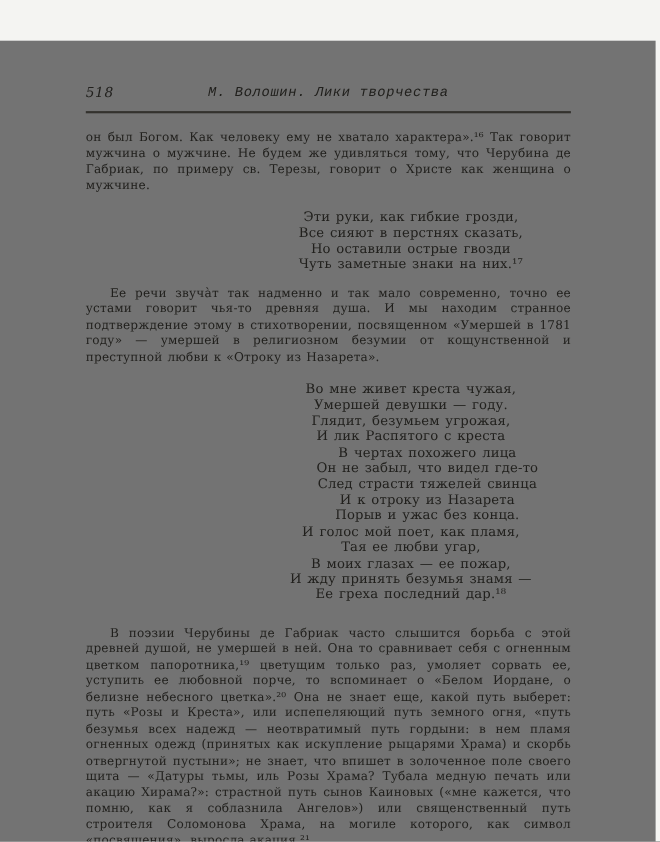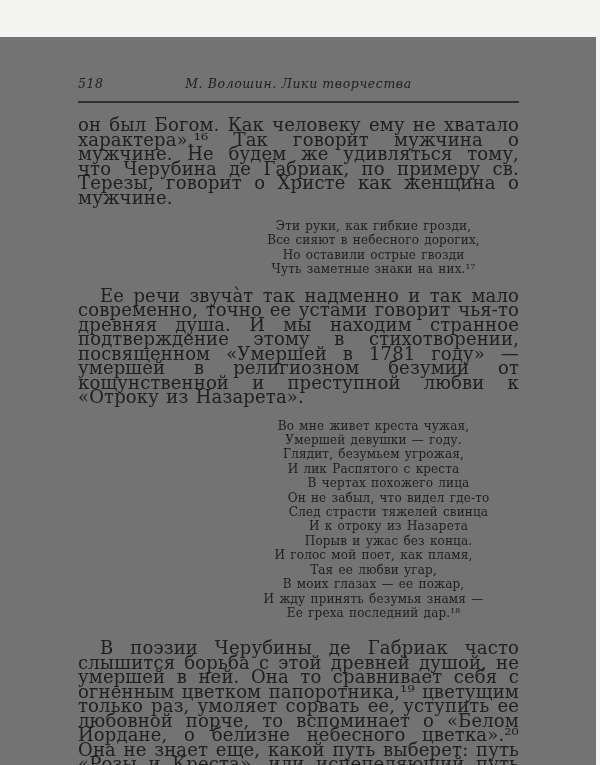"М. Волошин. Лики творчества" .running-title { font-family: none -> Liberation Mono, monospace }
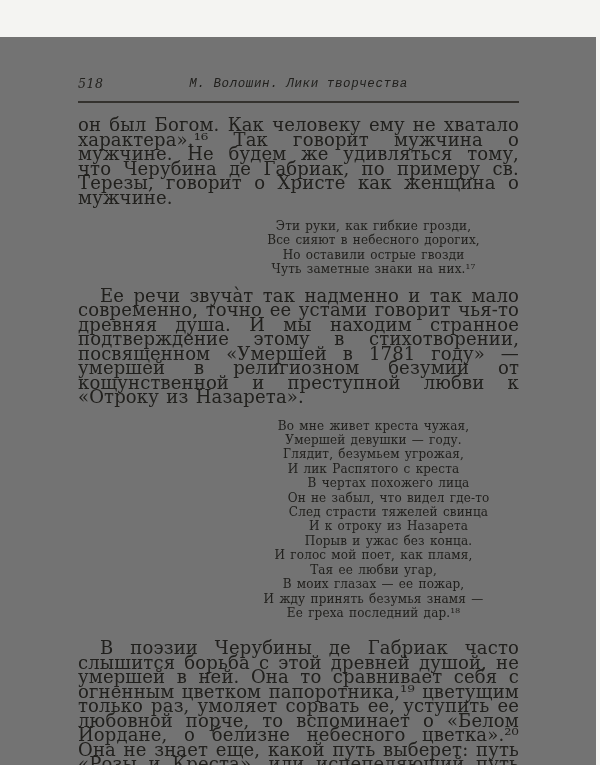"он был Богом. Как человеку" .para { font-size: 18px -> 11px }
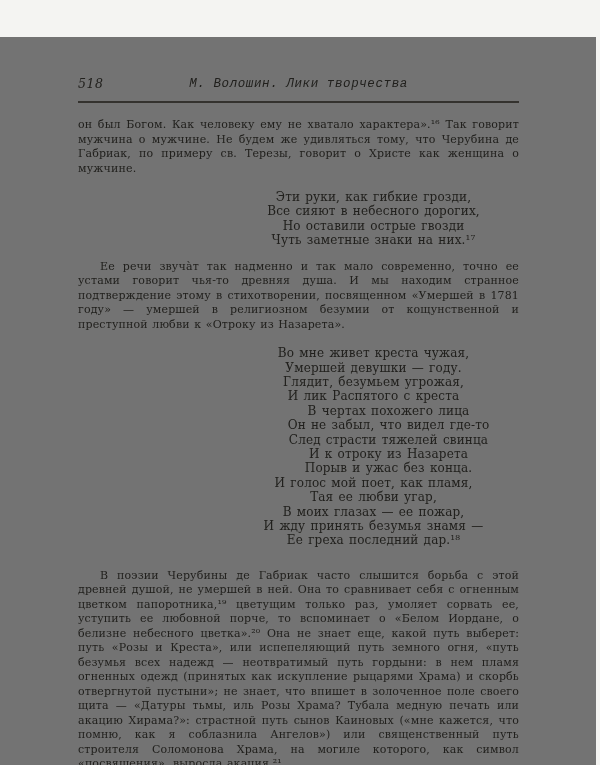"Все сияют в небесного дорогих," div.verse-line { text: небесного дорогих -> перстнях сказать }
